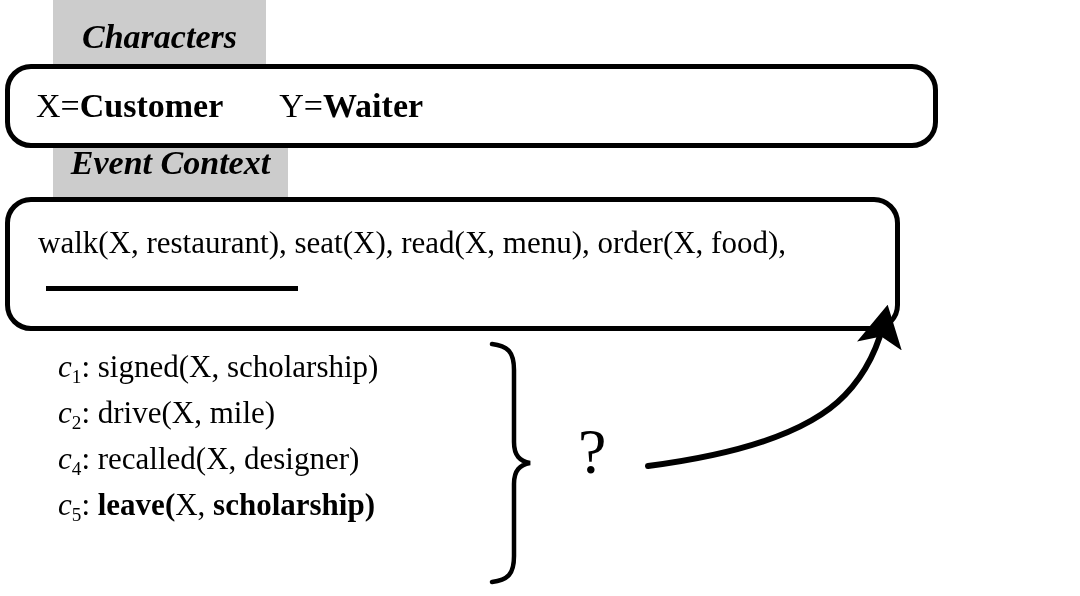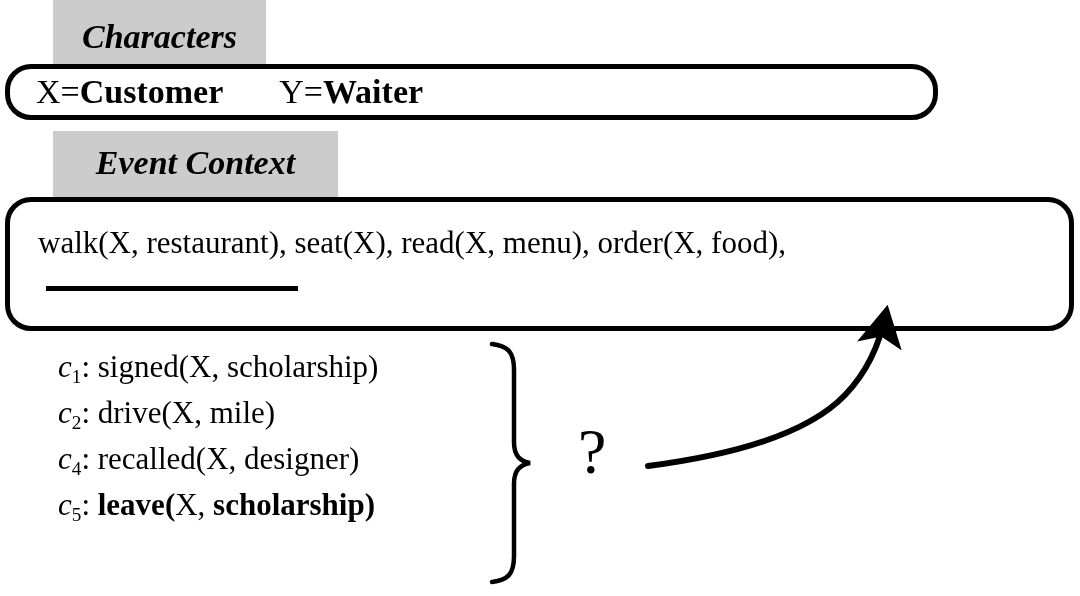"X=Customer Y=Waiter" #characters-box { height: 56px -> 84px }
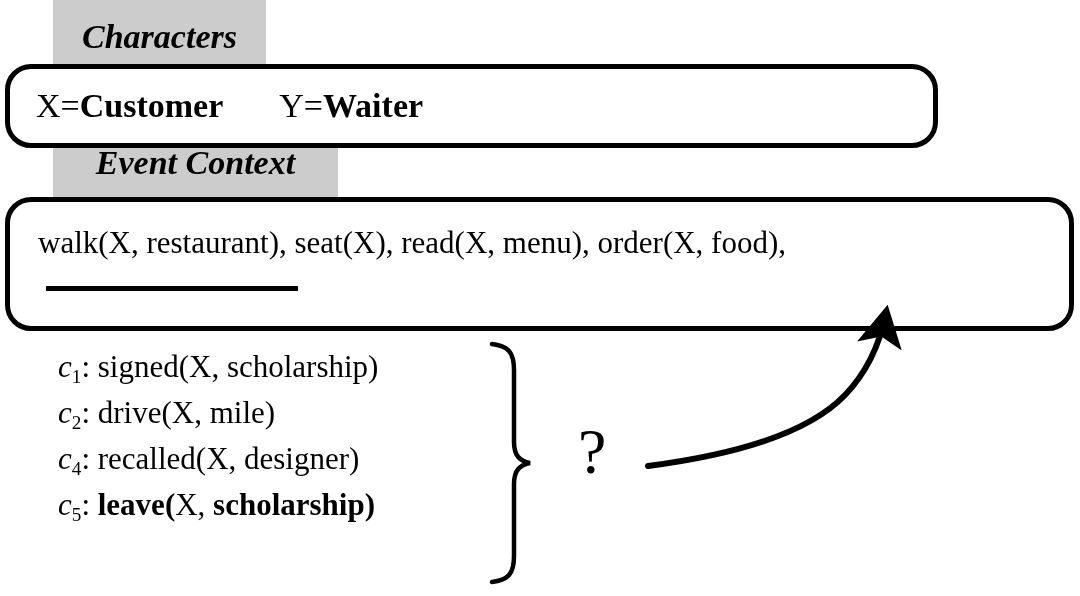"Event Context" #tab-event-context { width: 285px -> 235px }
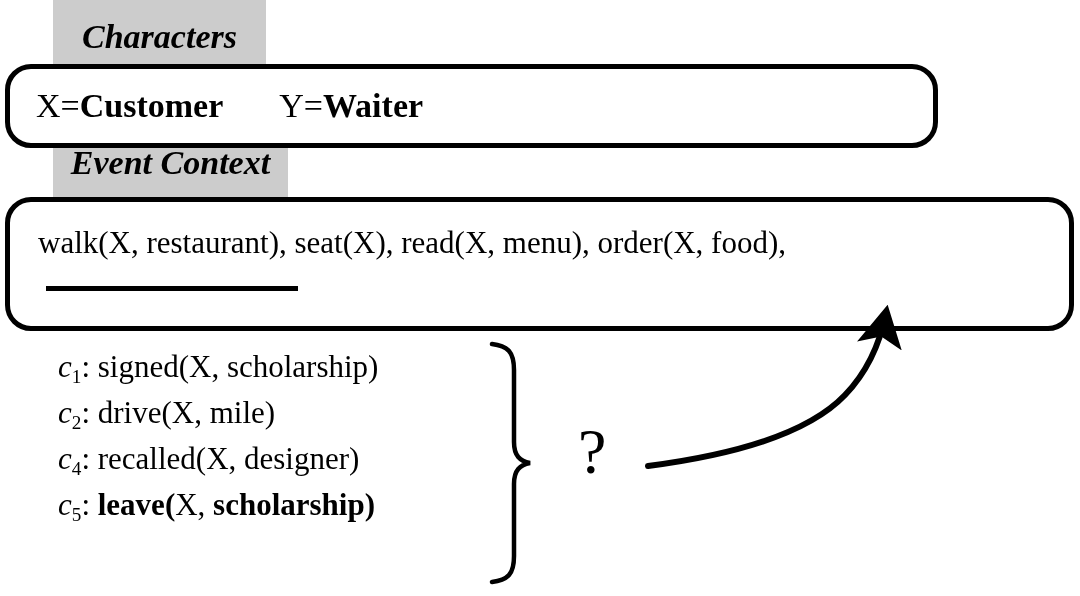"walk(X, restaurant), seat(X), read(X," #event-context-box { width: 1069px -> 895px }
